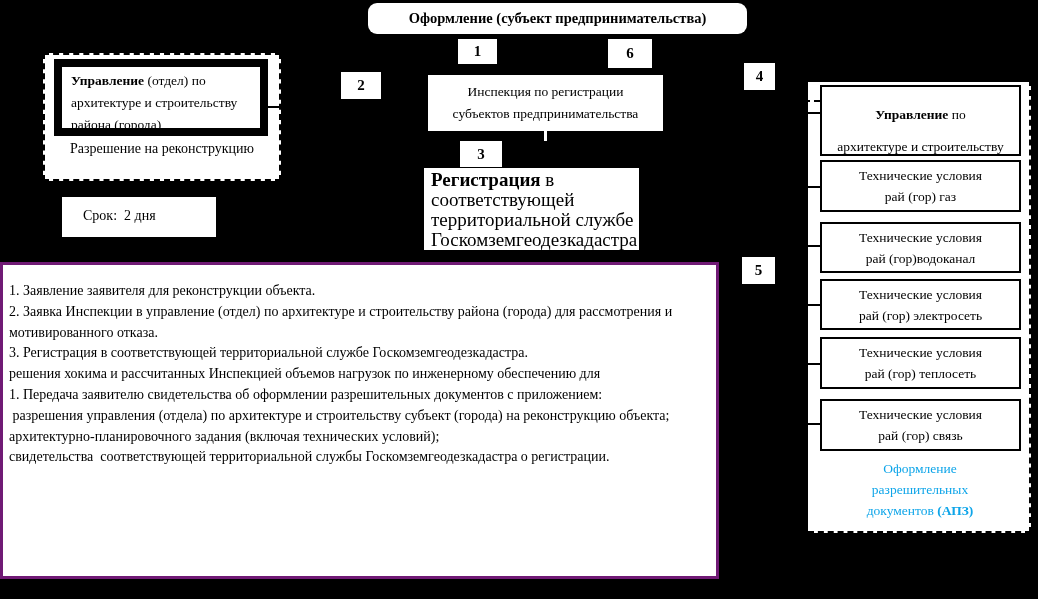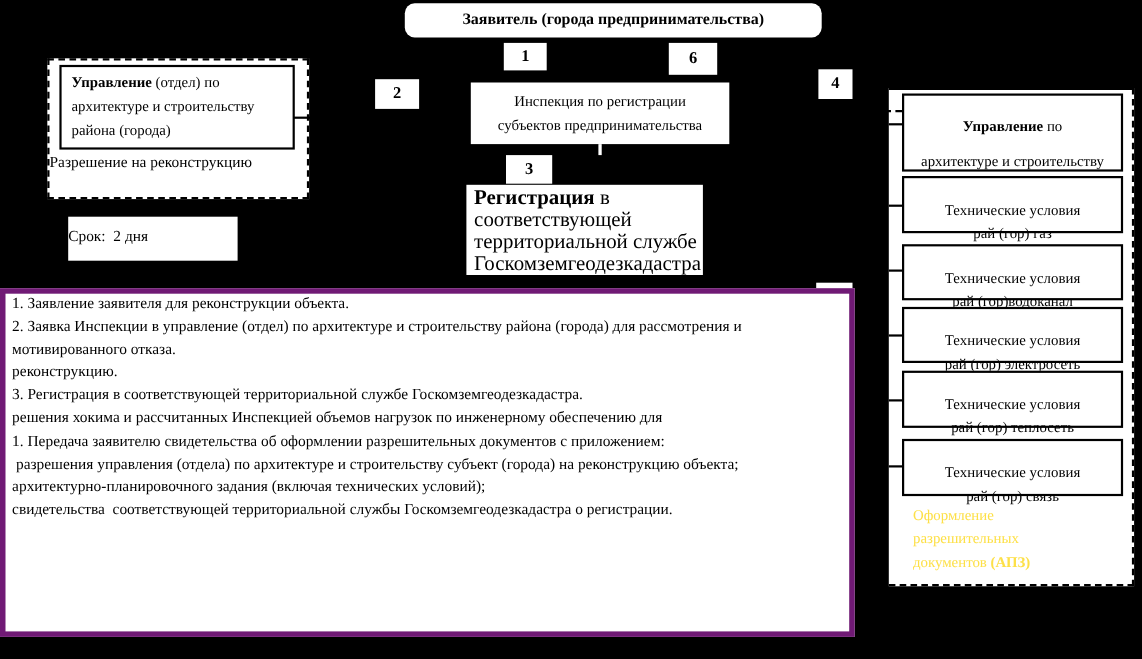"Заявитель (города предпринимательства)" div.wbox { text: Заявитель (города -> Оформление (субъект }
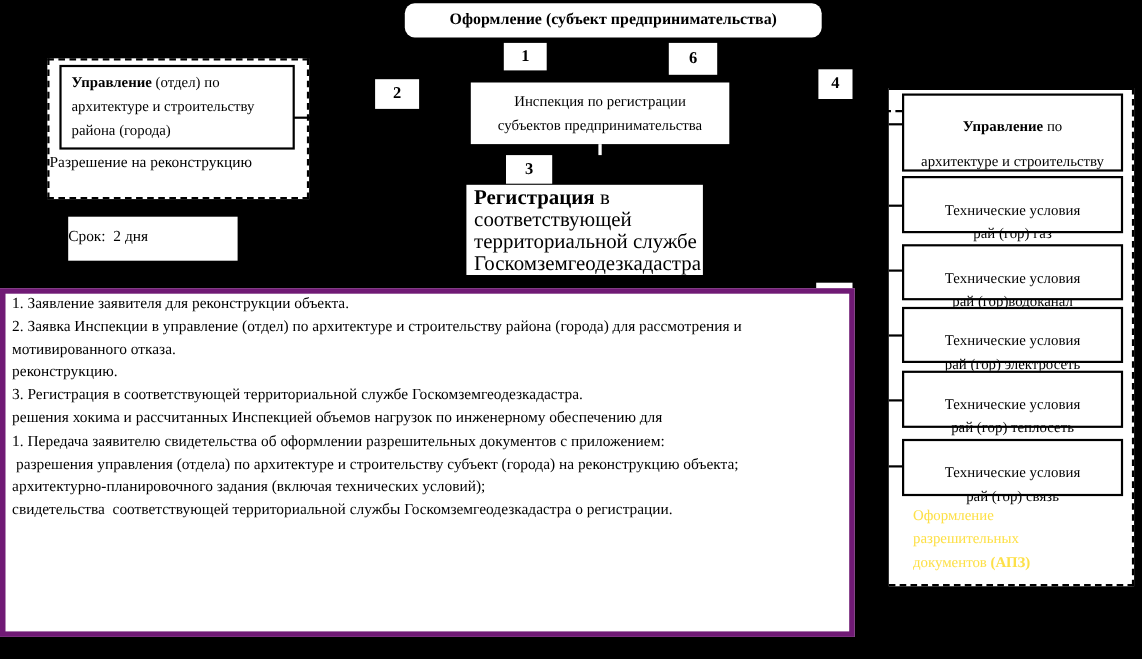"Управление (отдел) по" .arch-inner { border: 2px solid #000000 -> 8px solid #000000 }
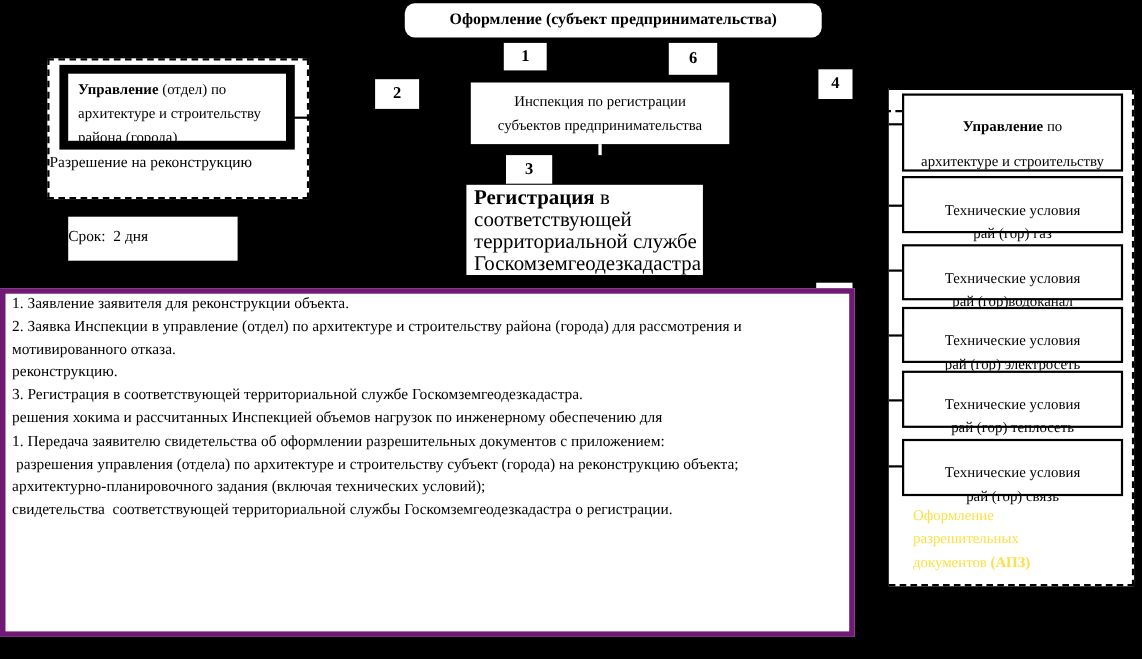"Разрешение на реконструкцию" .arch-note { text-align: left -> center }
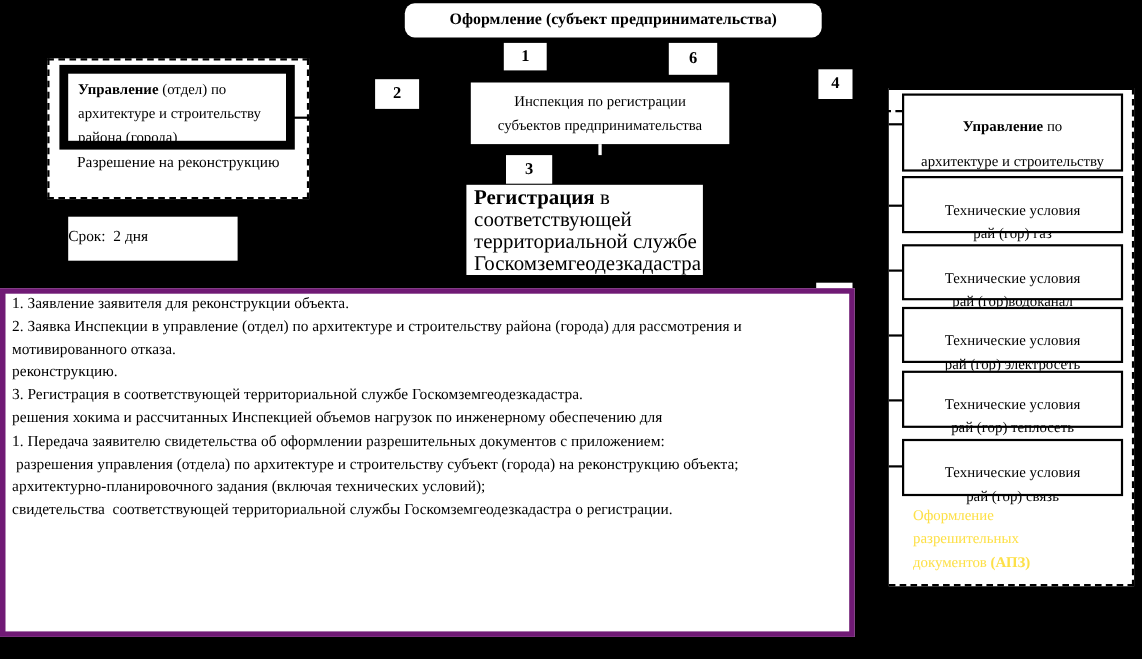"Технические условия" .rc-box { padding-top: 18px -> 3px }
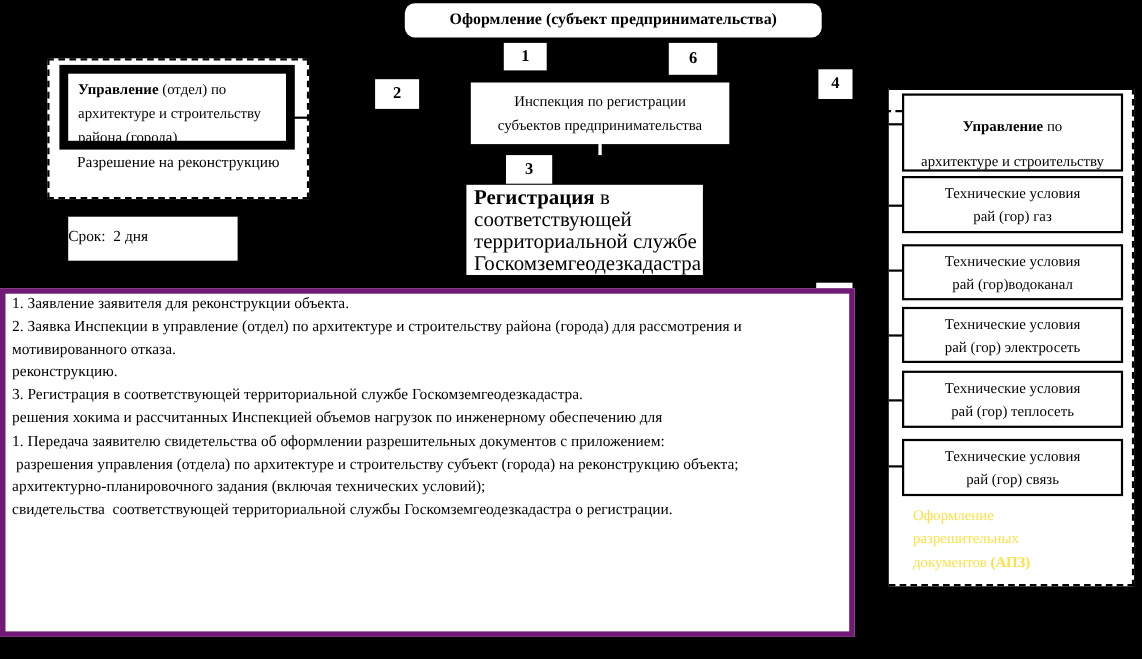"Срок: 2 дня" .term { padding-left: 0 -> 21px }
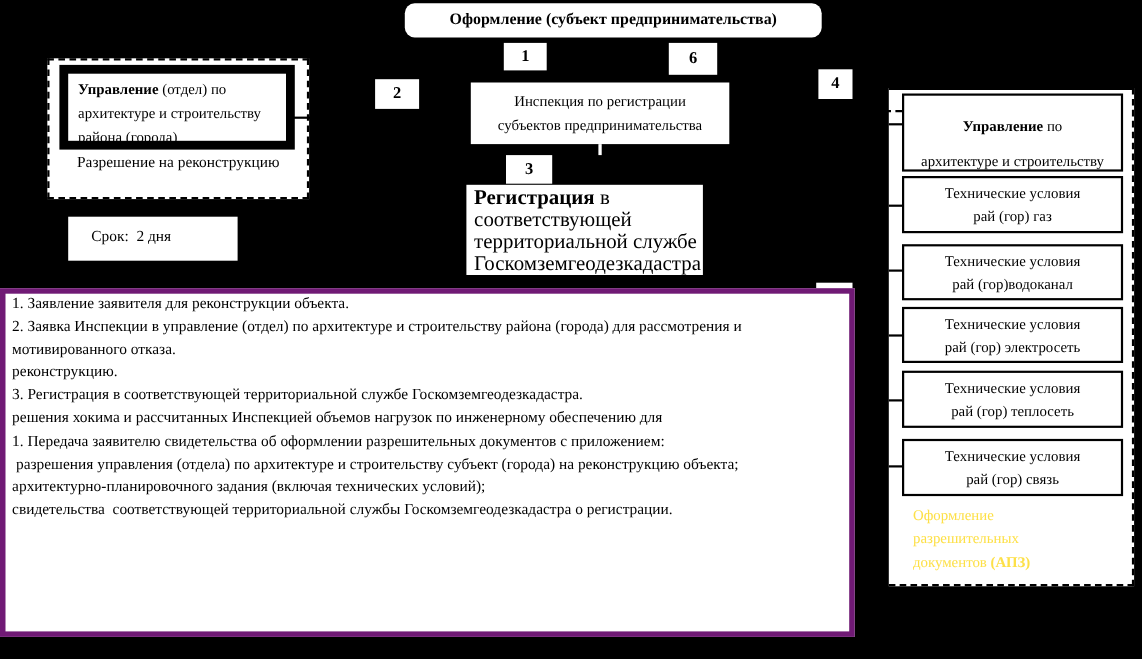"1. Заявление заявителя для реконструкции" .notes { border: 5px solid #701a75 -> 3px solid #701a75; padding: 0 0 0 6px -> 16px 0 0 6px; width: 777px -> 719px }
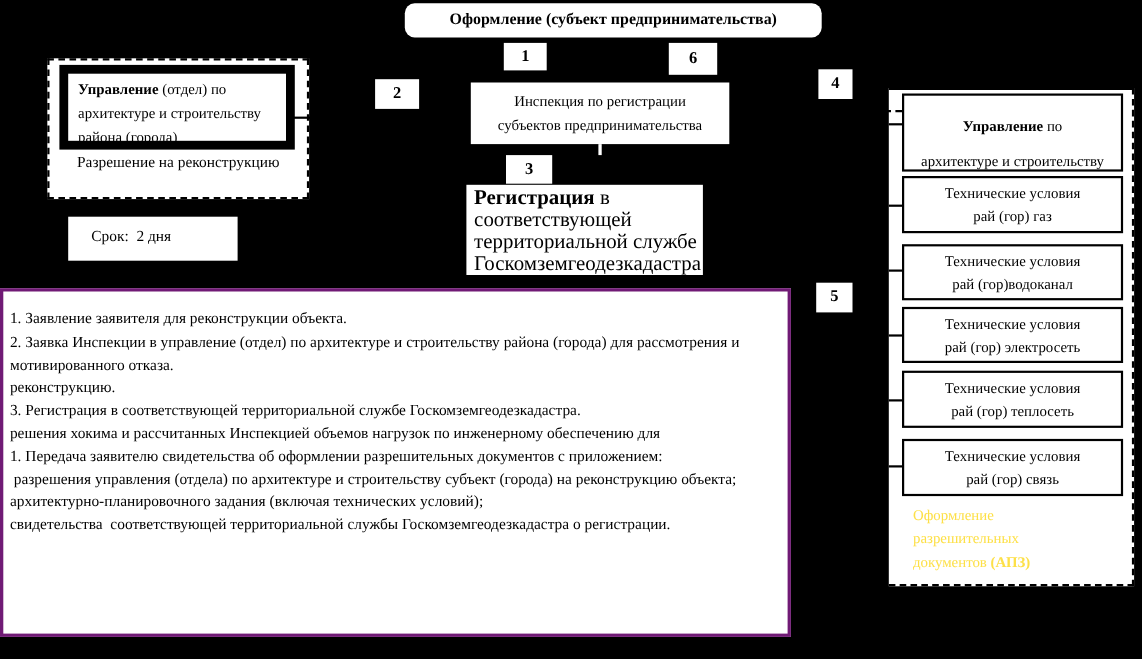"реконструкцию." div.nline { html: <div>реконструкцию.</div> -> none }
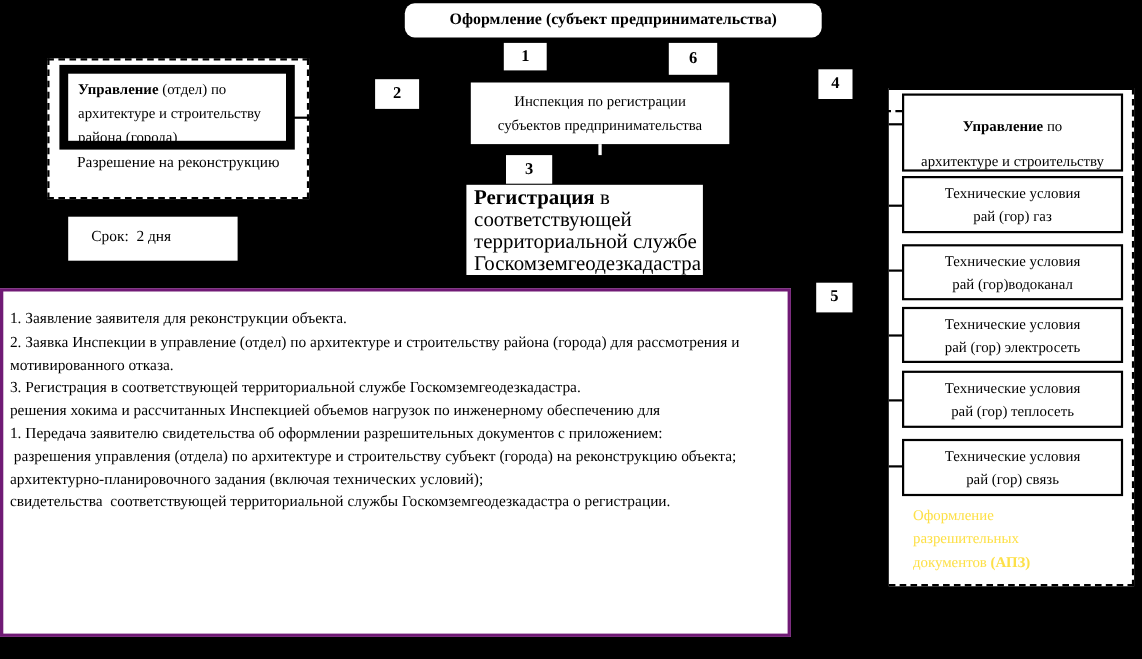"Оформление" .rc-footer { color: #fde047 -> #0ea5e9; text-align: none -> center }
